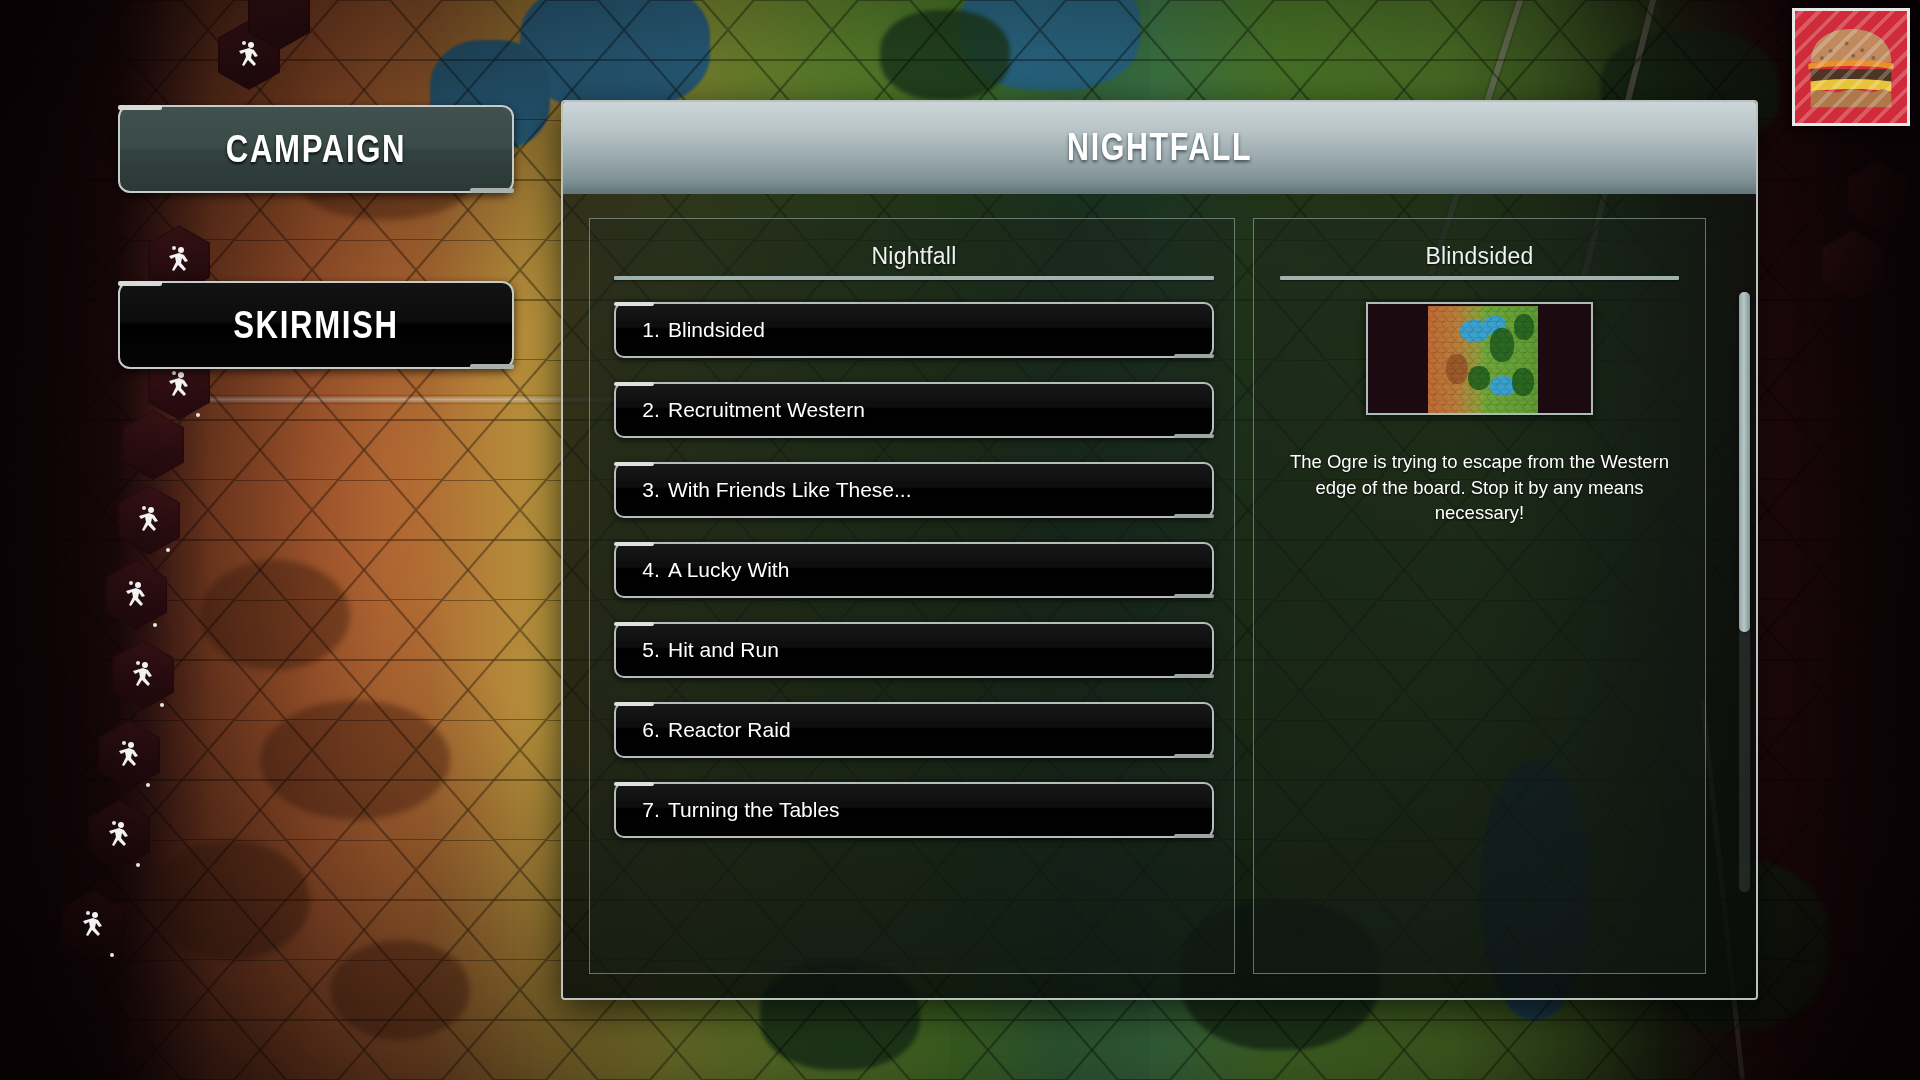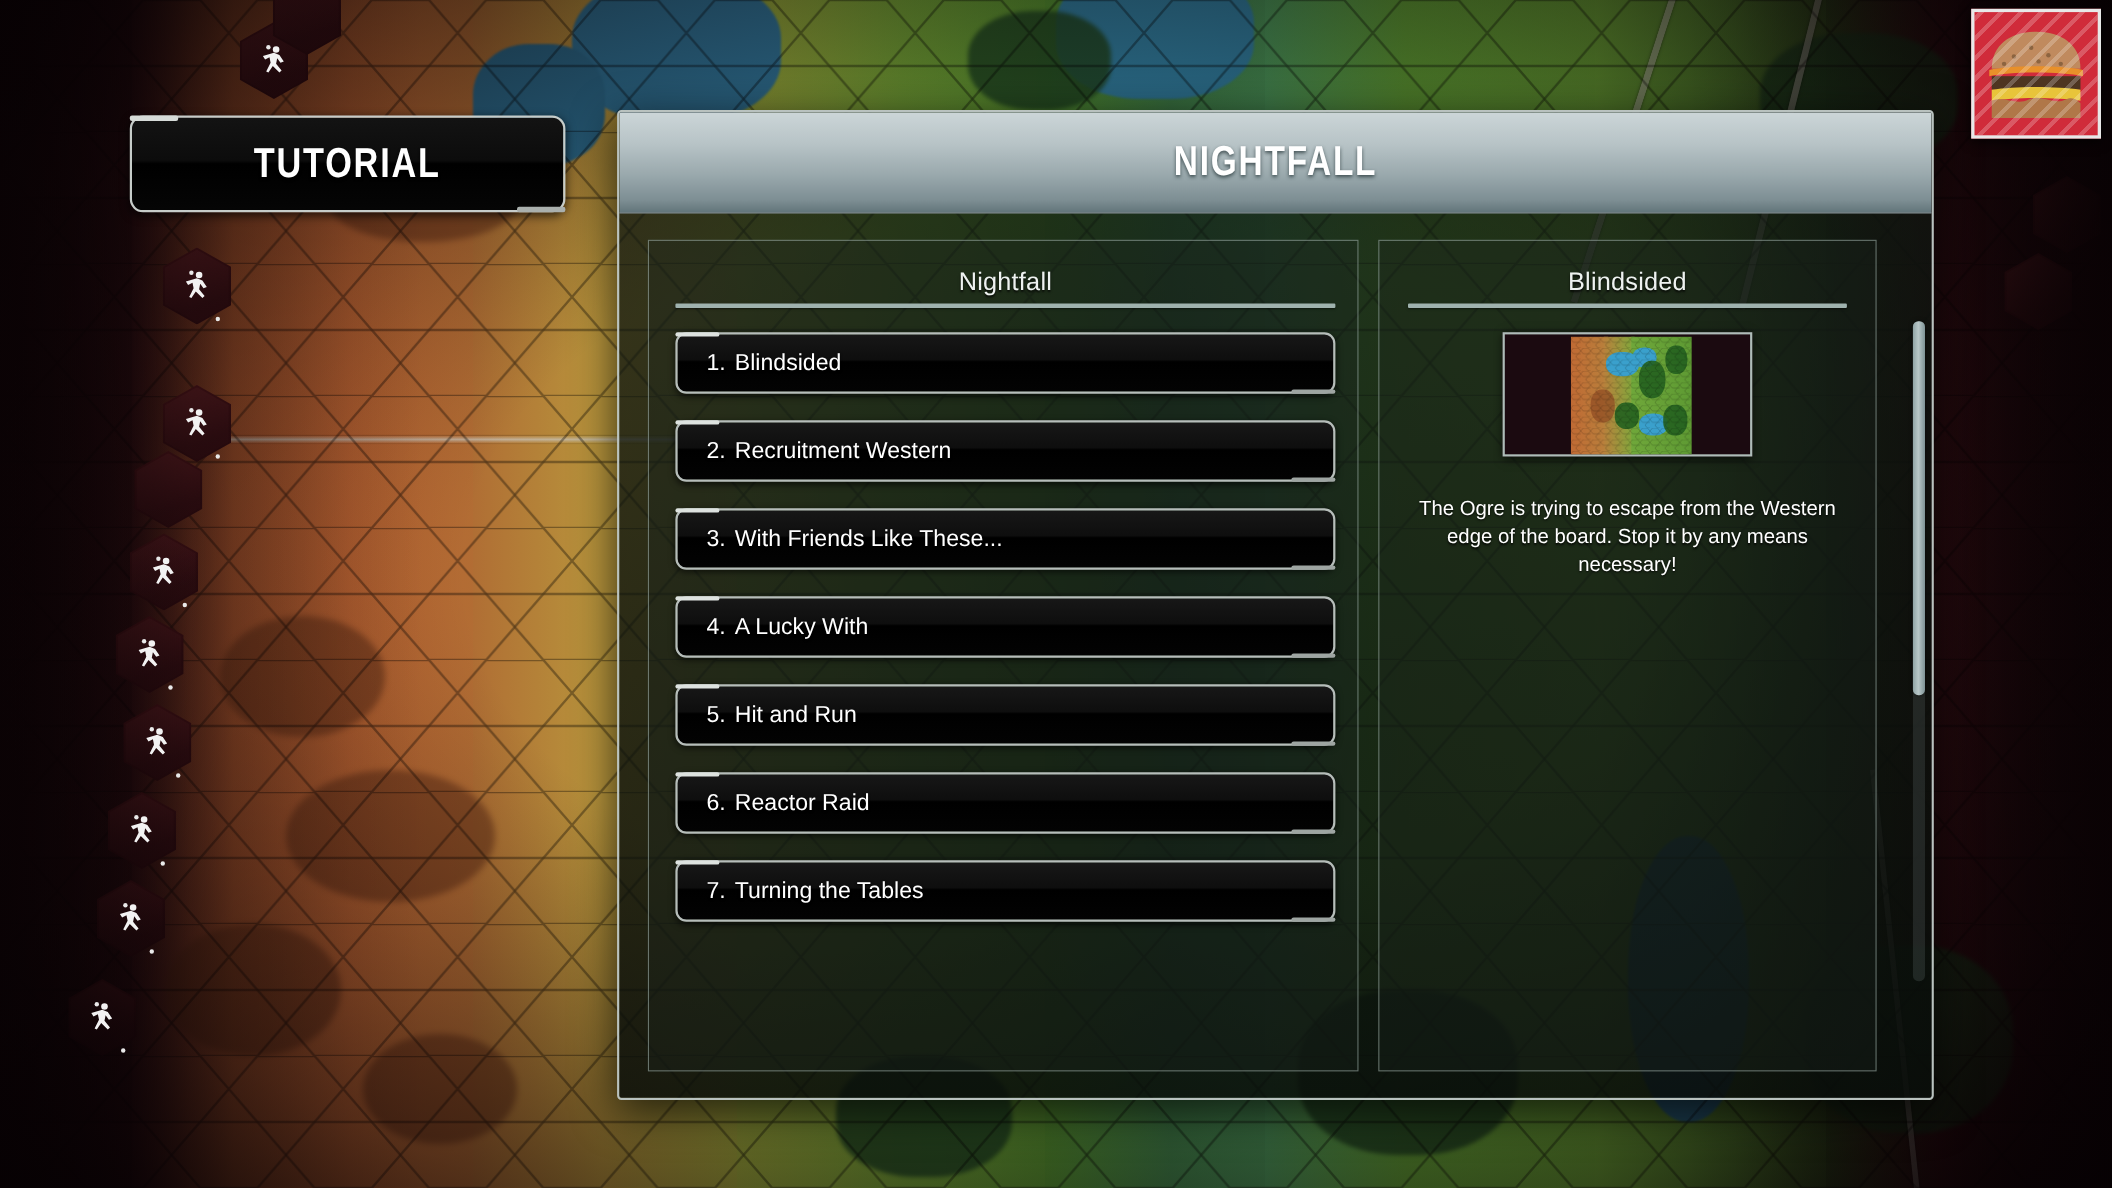"CAMPAIGN" div.menu-btn { html: none -> <div> <span></span> <span></span> <span>CAMPAIGN</span> </div> }
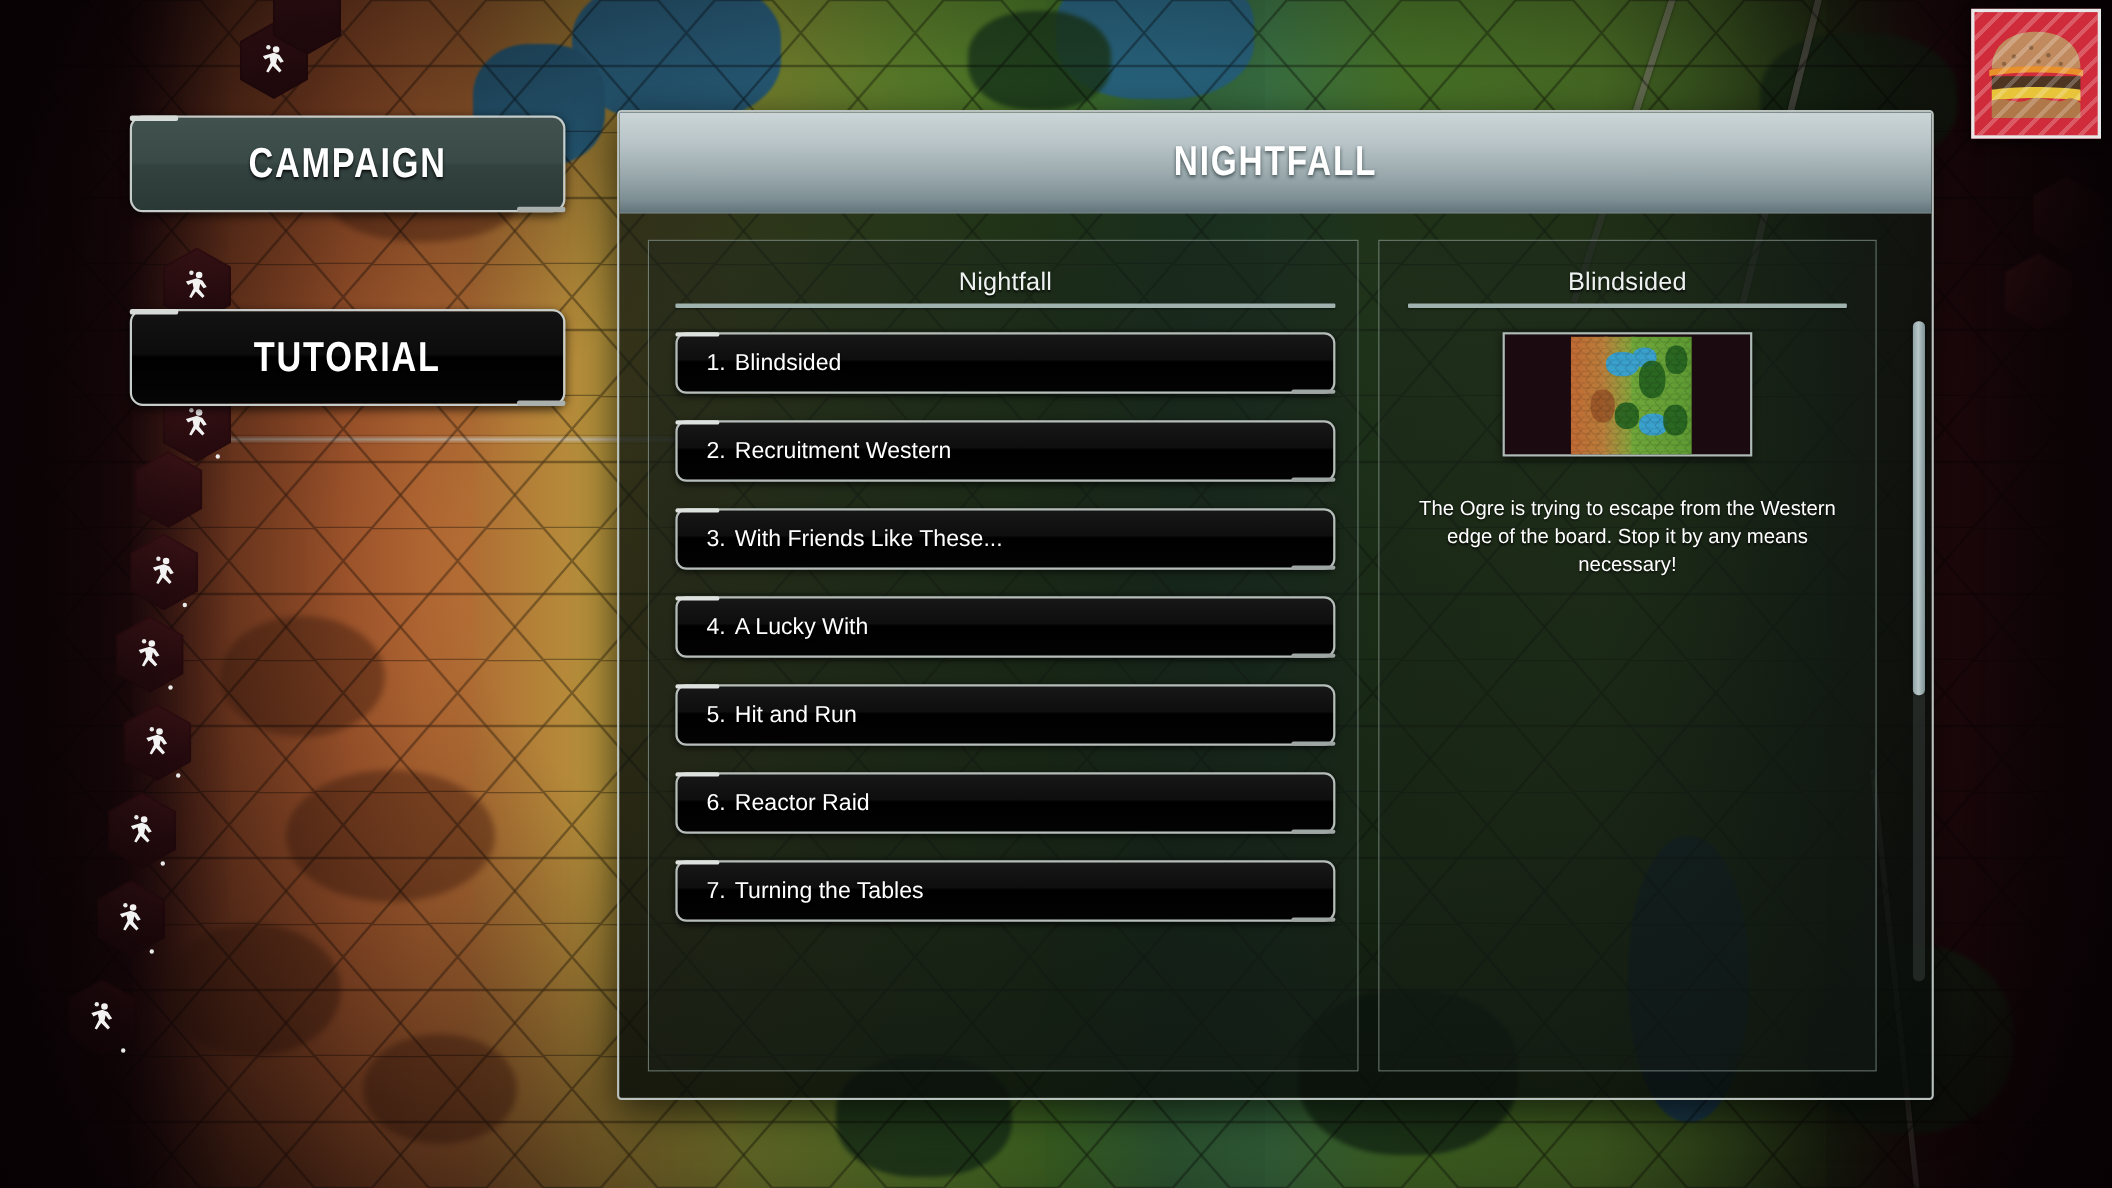"SKIRMISH" div.menu-btn { html: none -> <div> <span></span> <span></span> <span>SKIRMISH</span> </div> }
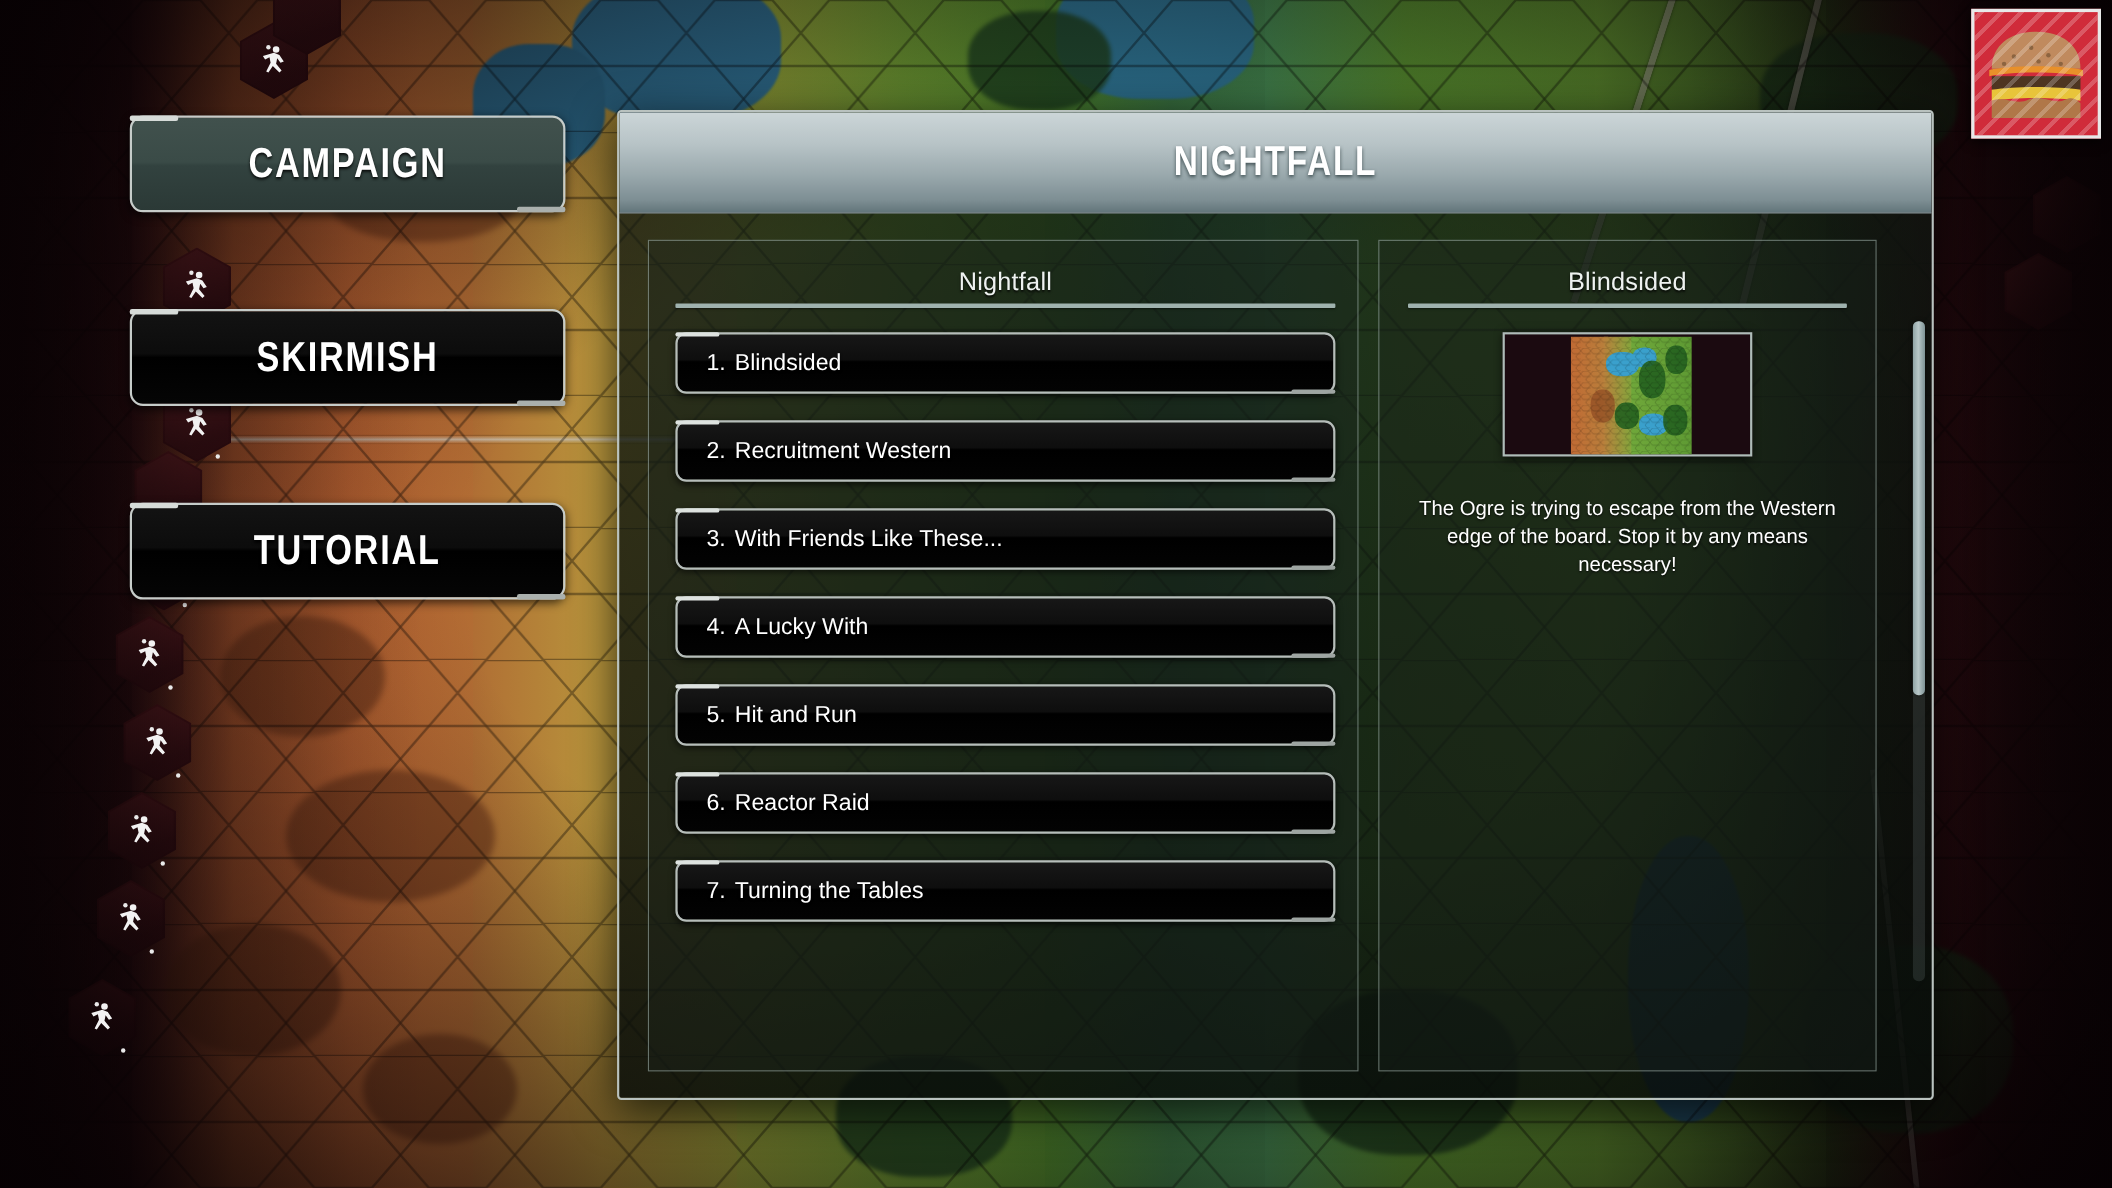"TUTORIAL" div.menu-btn { html: <div> <span></span> <span></span> <span>TUTORIAL</span> </div> -> none }
